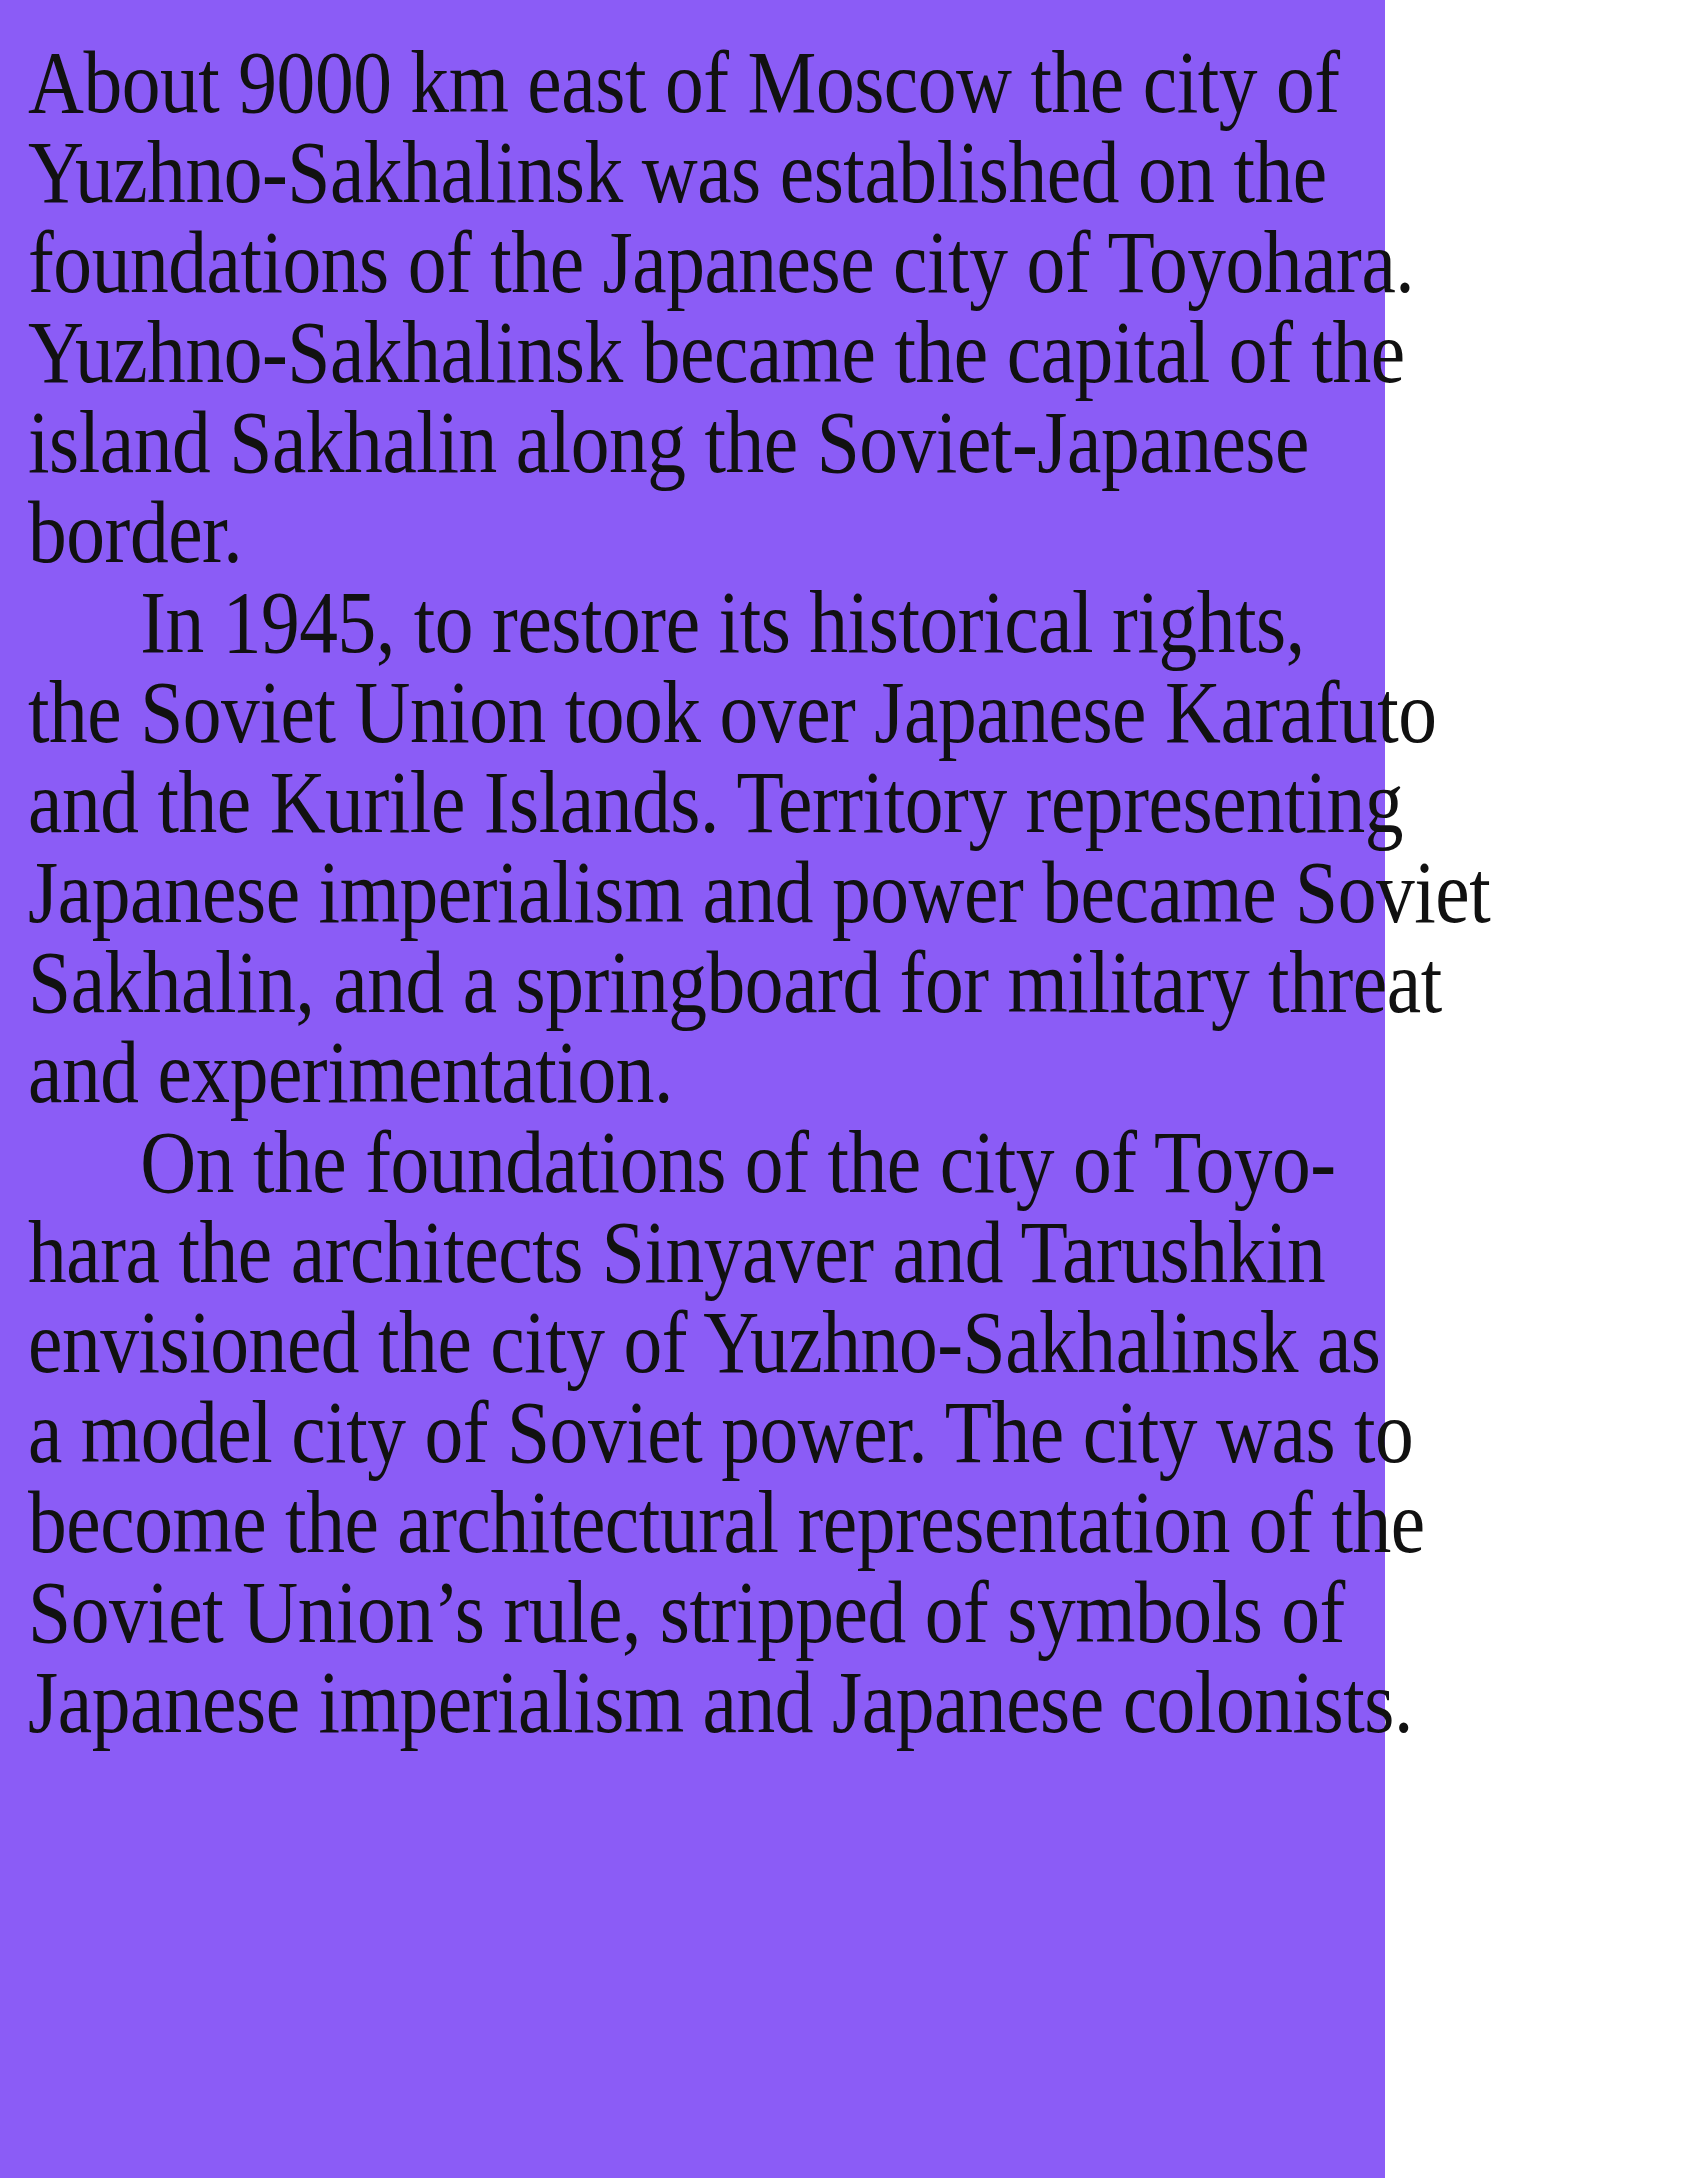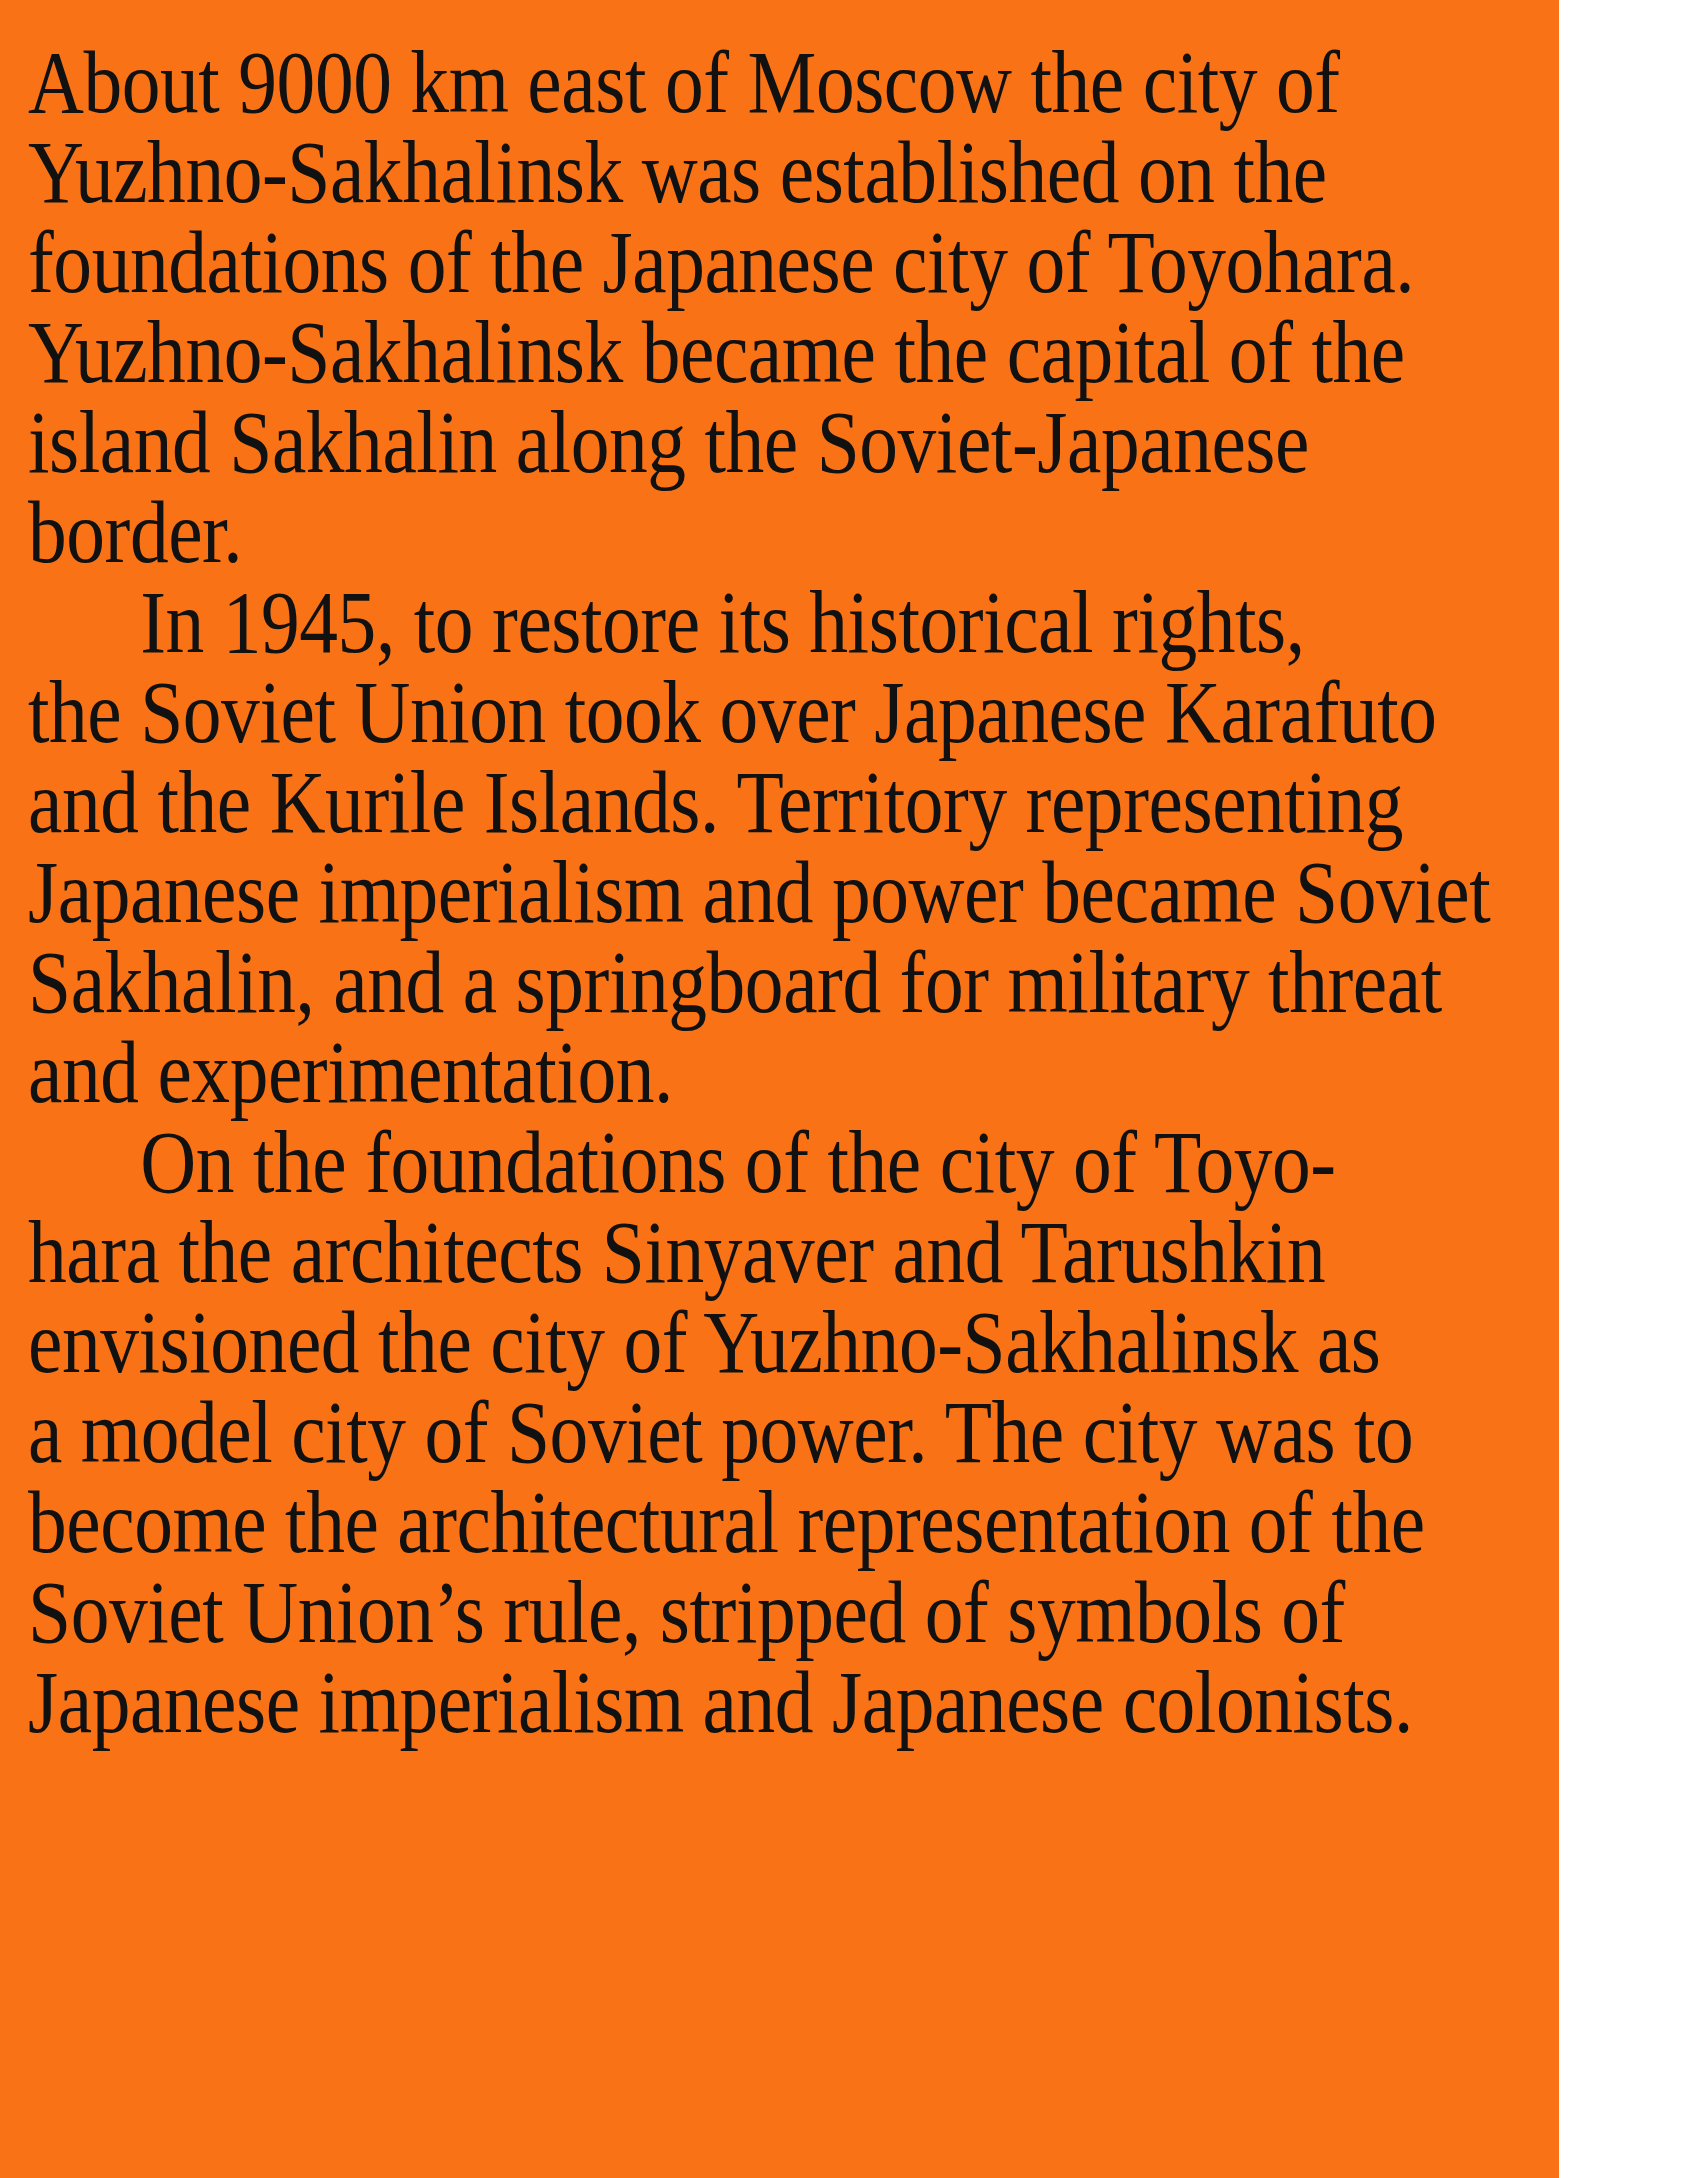"About 9000 km east of" .page { background: #f97316 -> #8b5cf6; width: 1559px -> 1385px }
